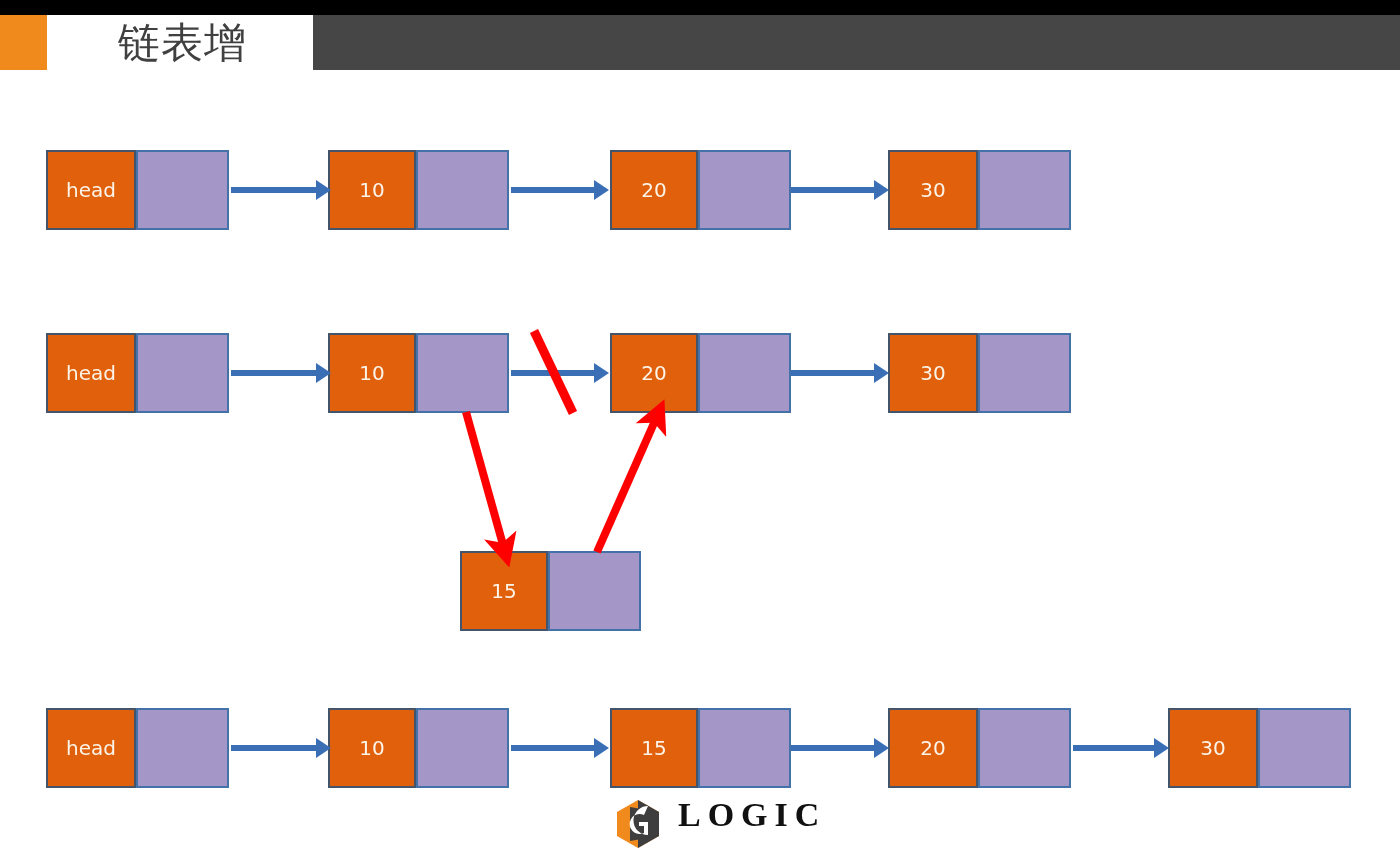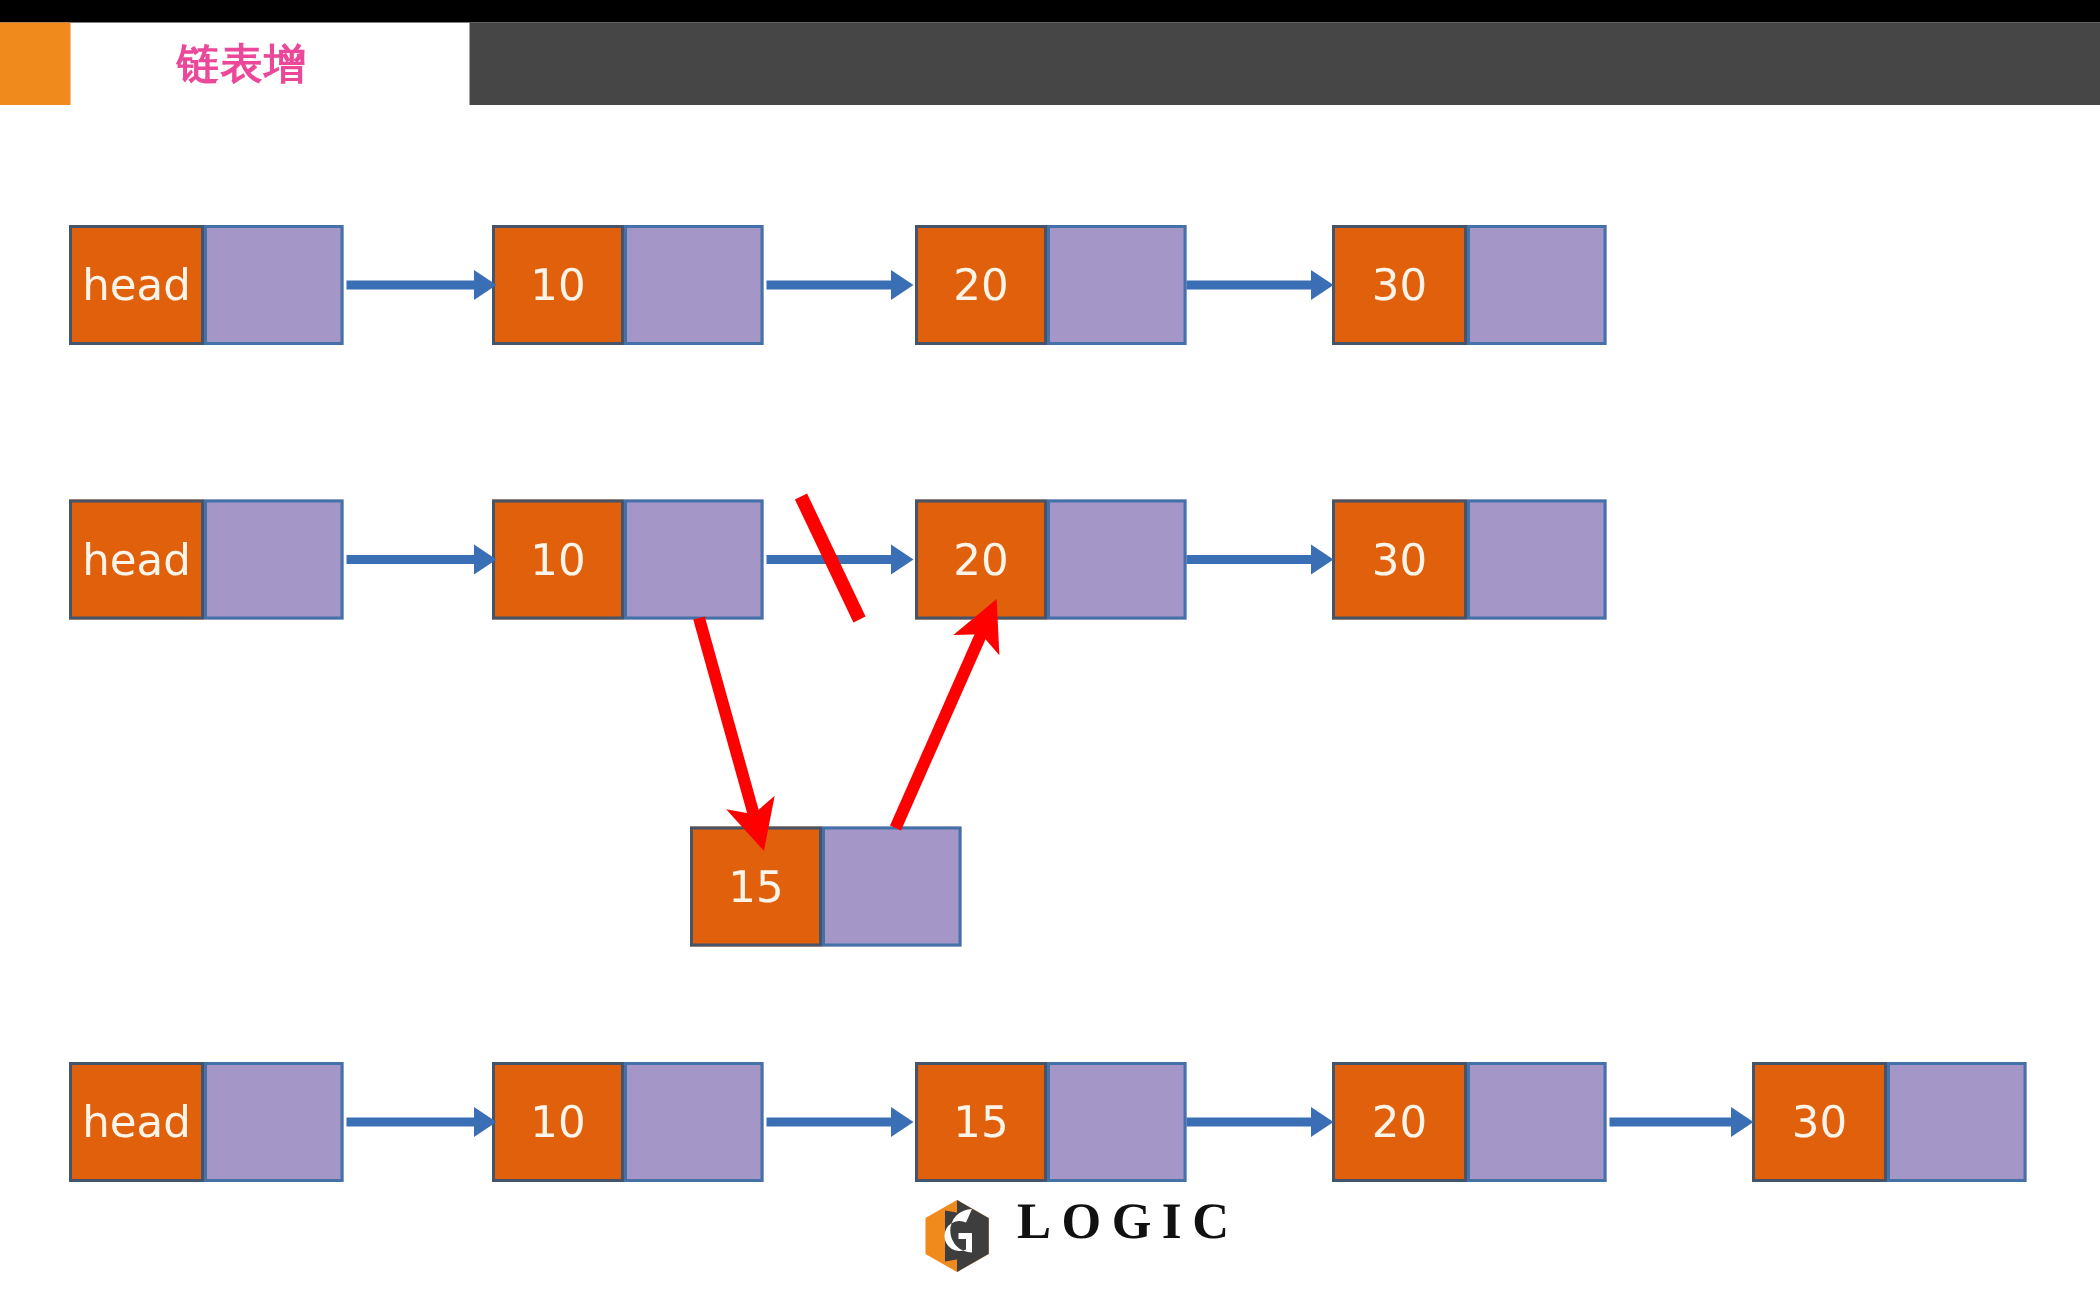"链表增" .slide-title { color: #ec4899 -> #404040; font-size: 28px -> 42px; font-weight: 700 -> 400 }
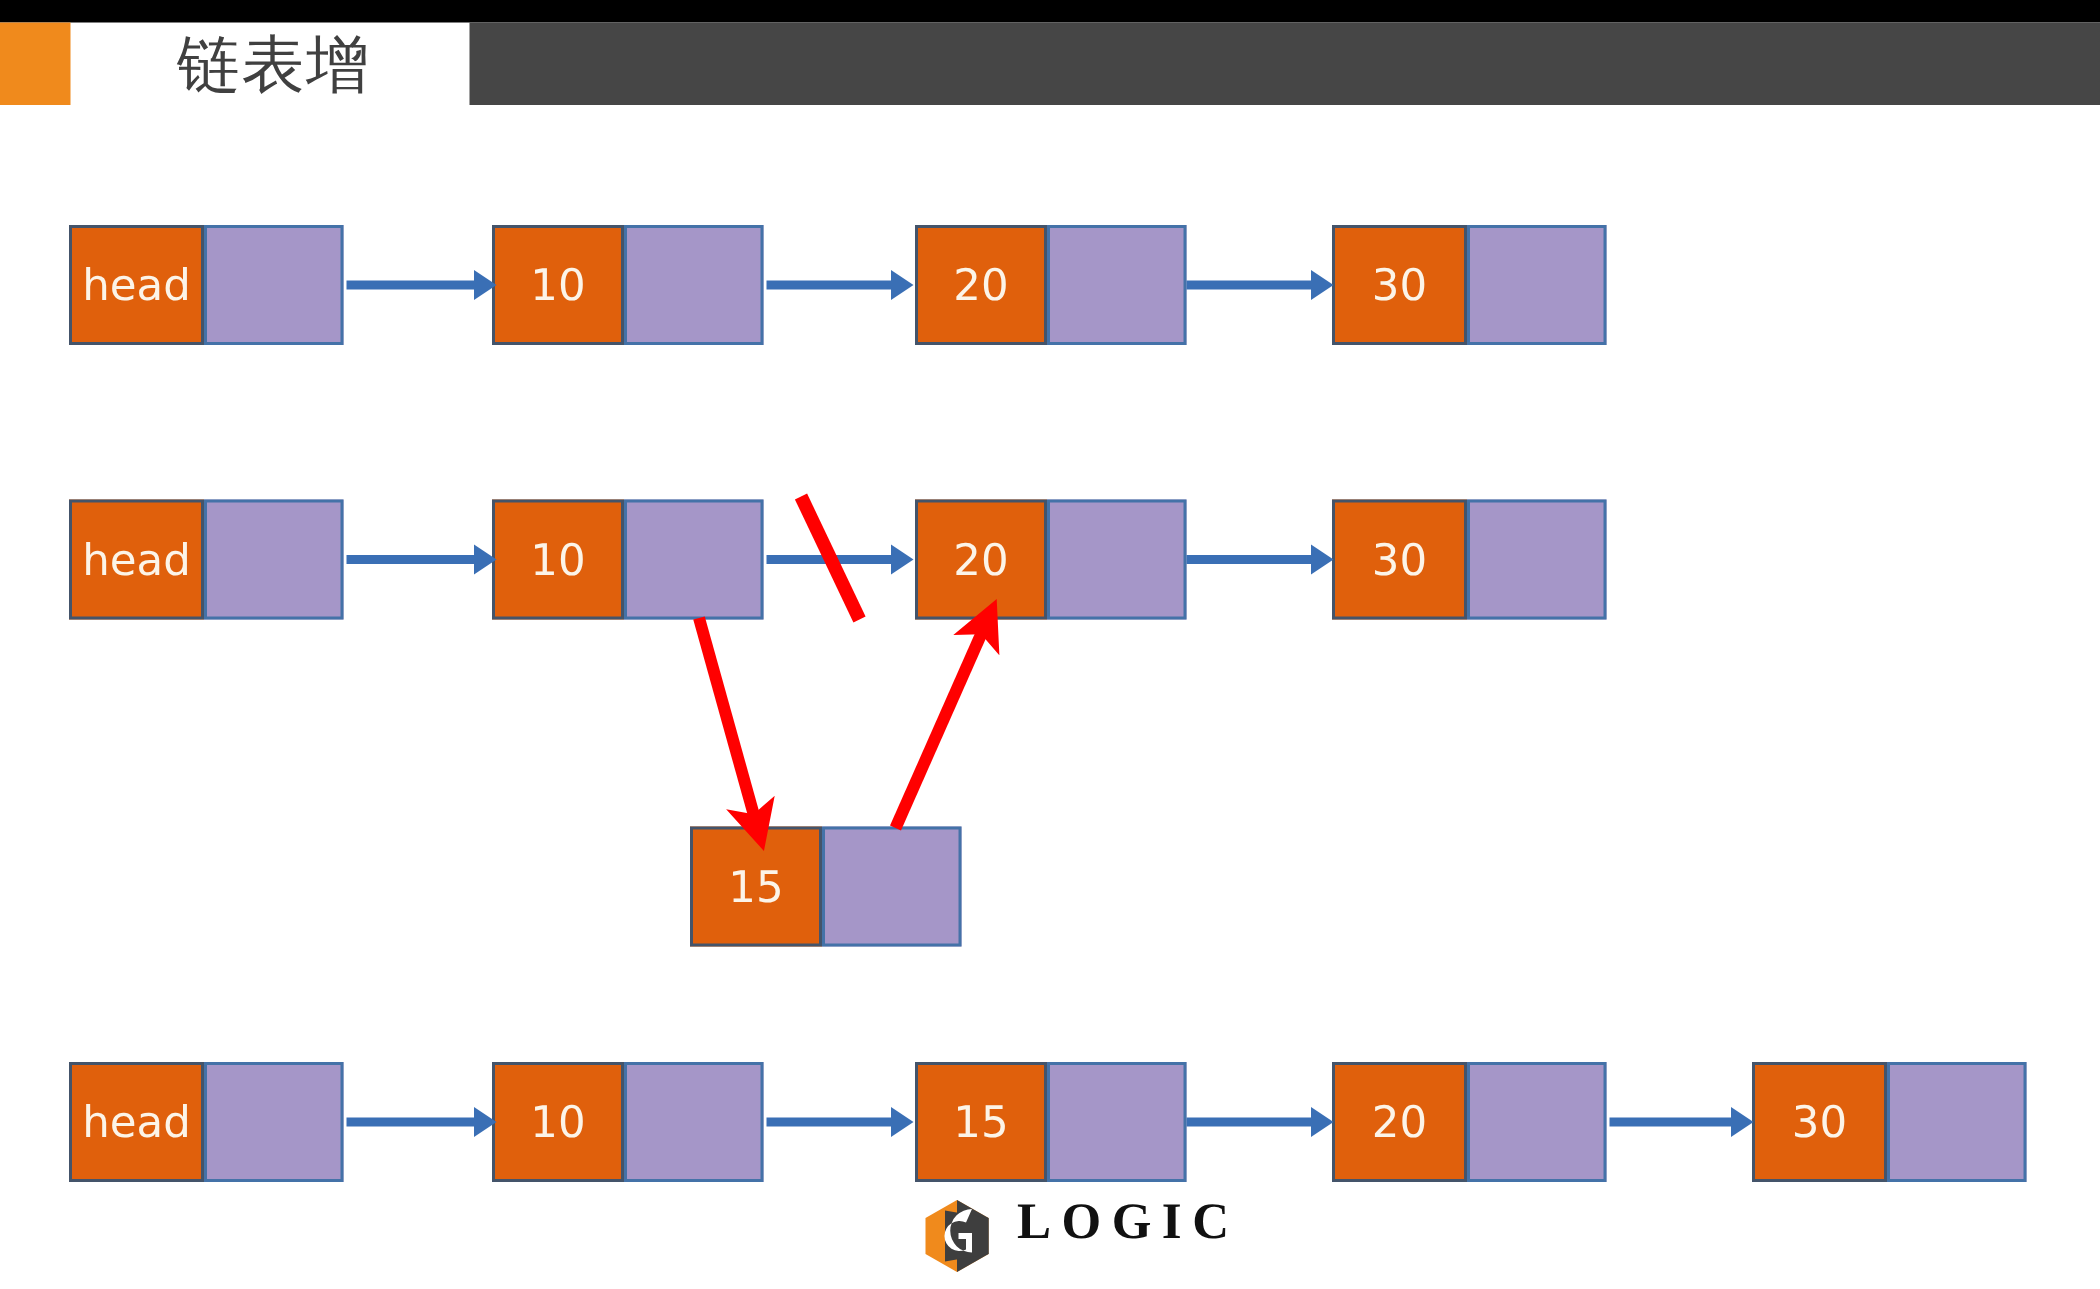"head" .cell.data { font-size: 29px -> 20px }
